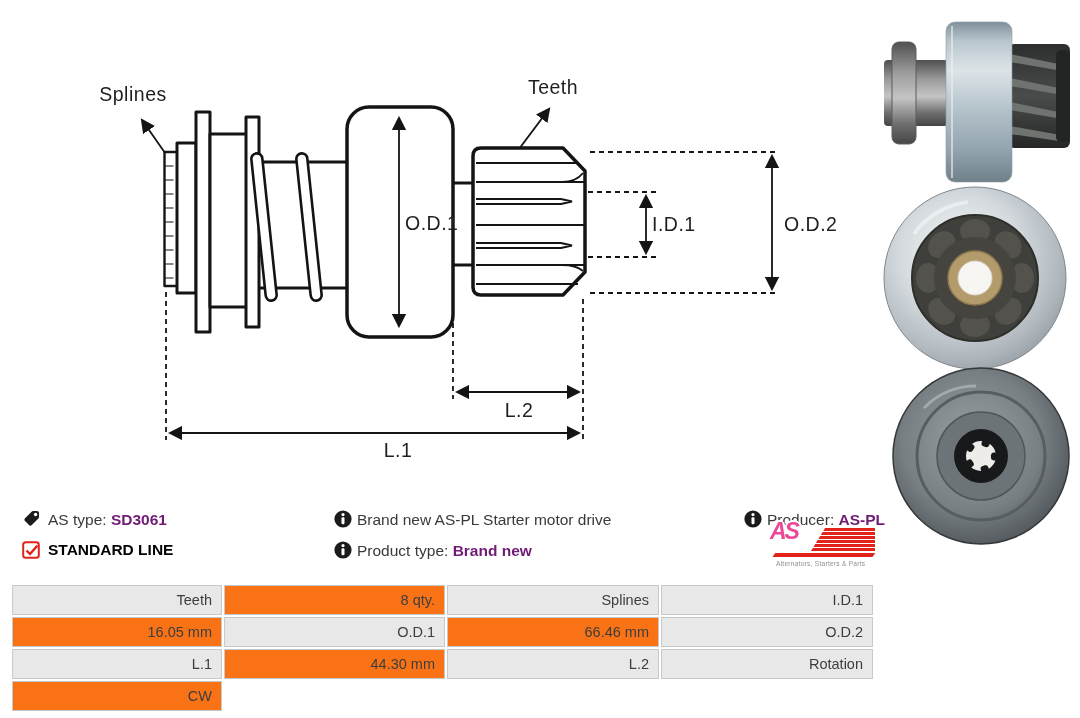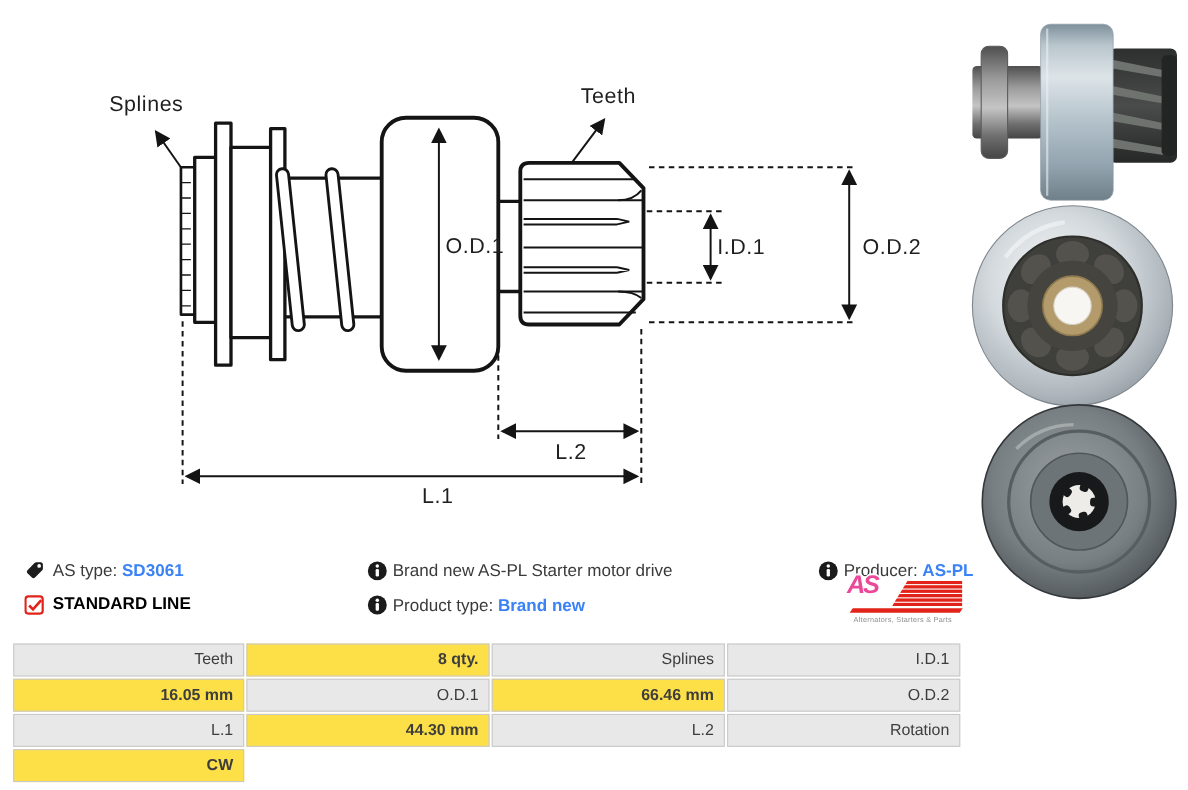"SD3061" .inforow b { color: #3b82f6 -> #701a75 }
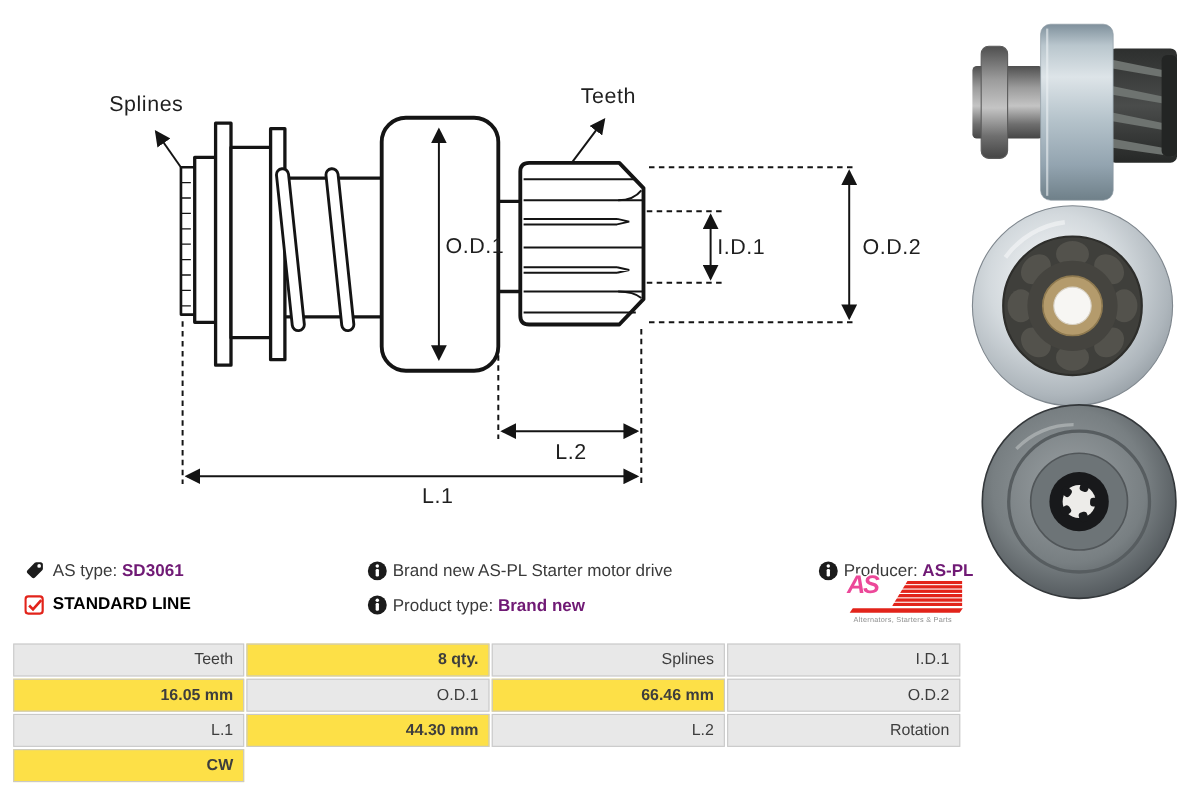"8 qty." .spec-table .val { background: #fde047 -> #f97316; font-weight: bold -> none }
